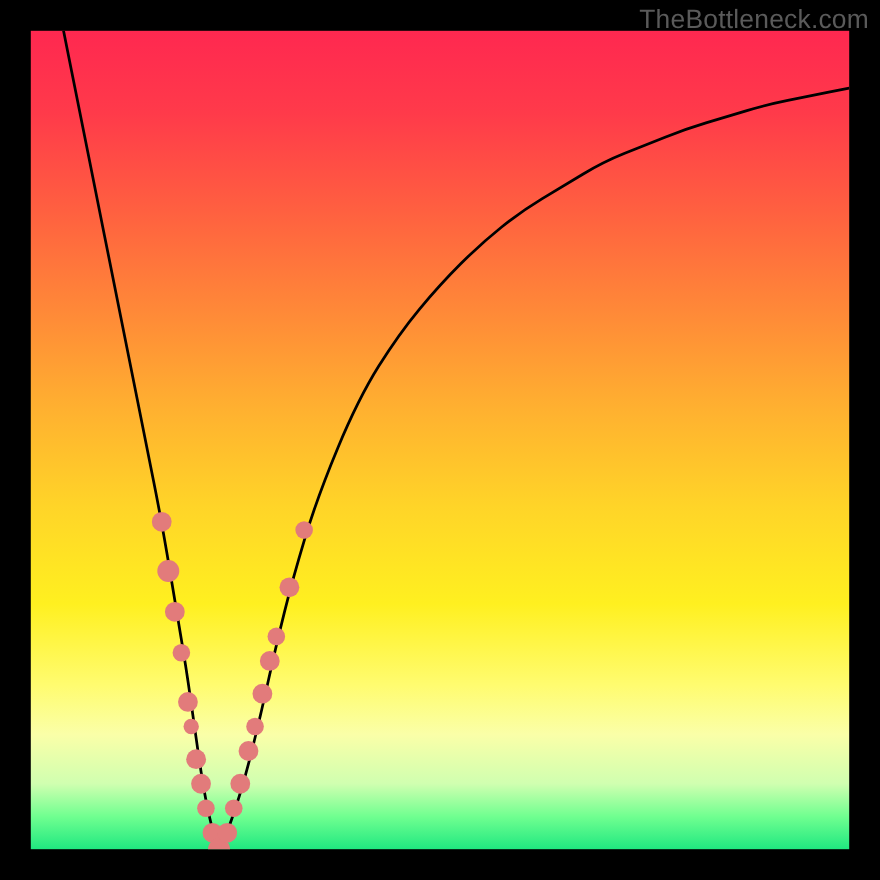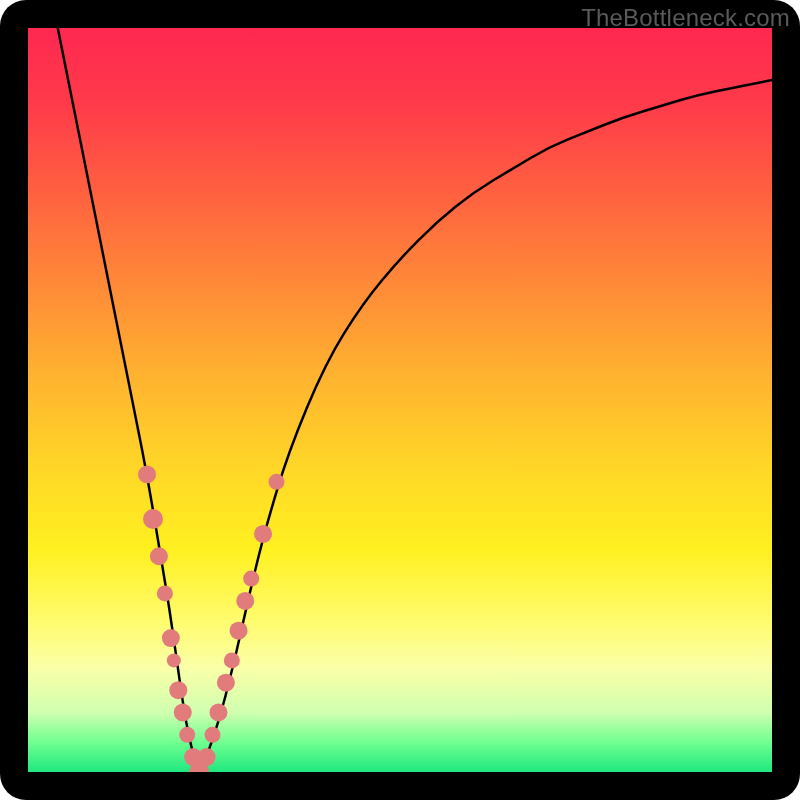"TheBottleneck.com" .chart-wrapper { border-radius: 26px -> none }
